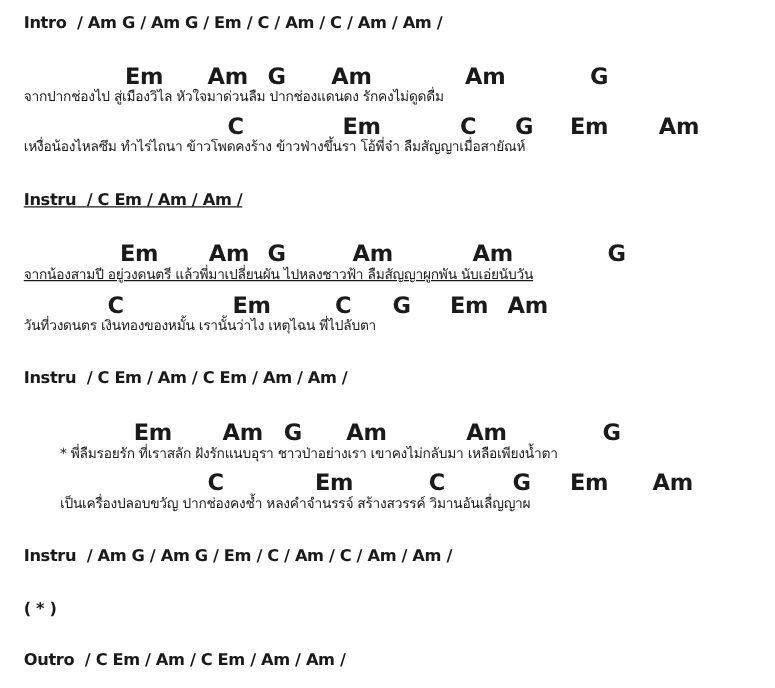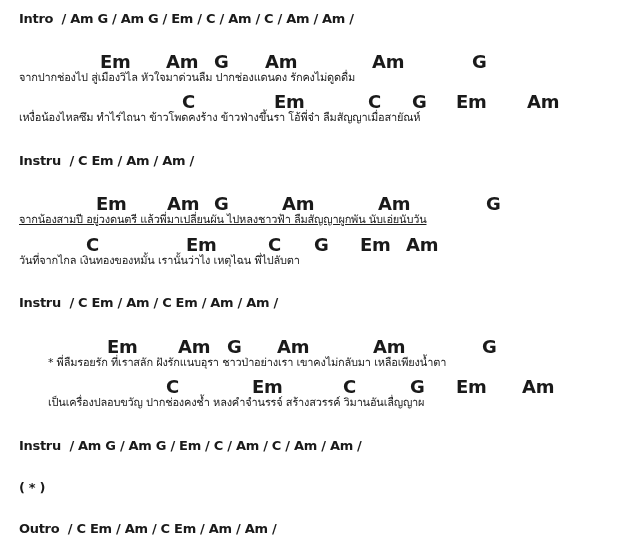"Instru / C Em / Am / Am" div.abs { text-decoration: none -> underline }
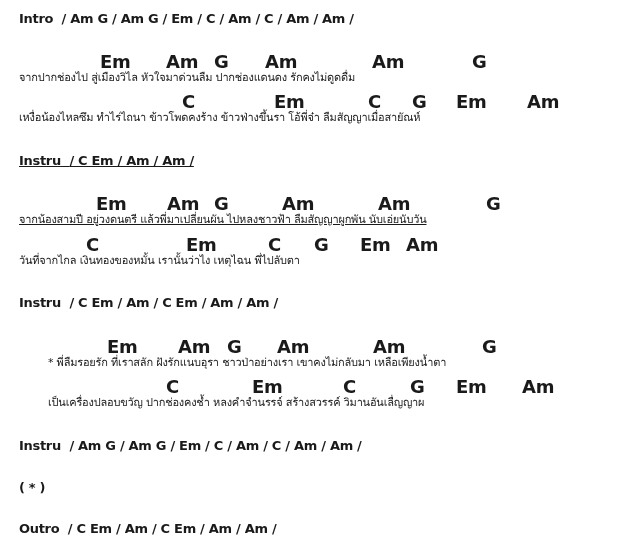"วันที่จากไกล เงินทองของหมั้น" div.abs { text: วันที่จากไกล -> วันที่วงดนตร }
